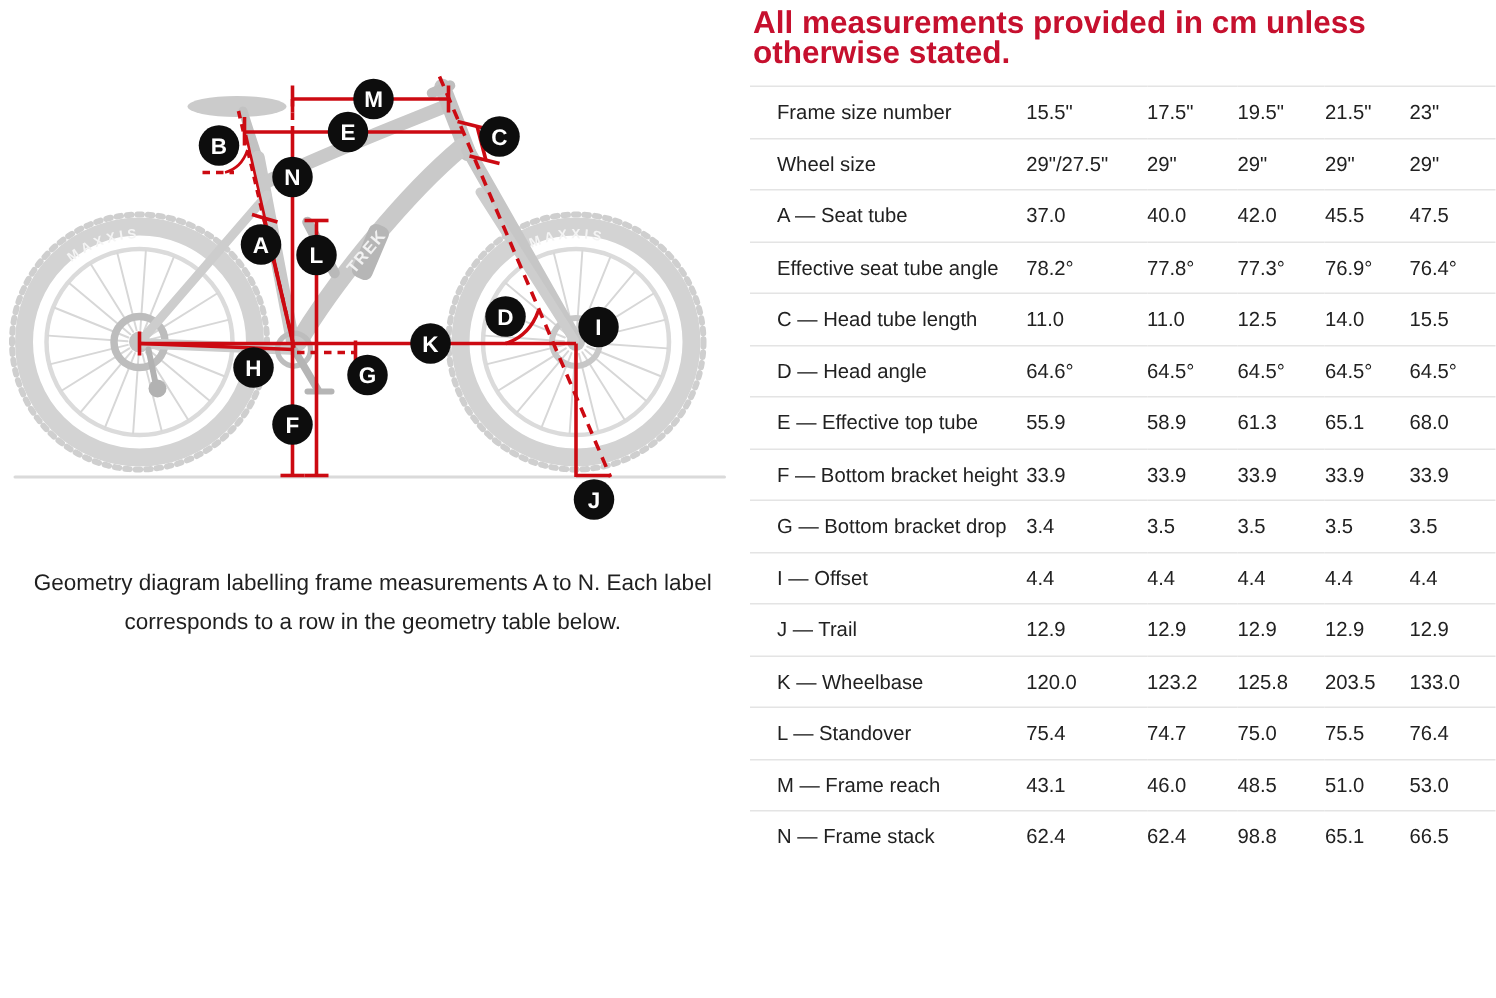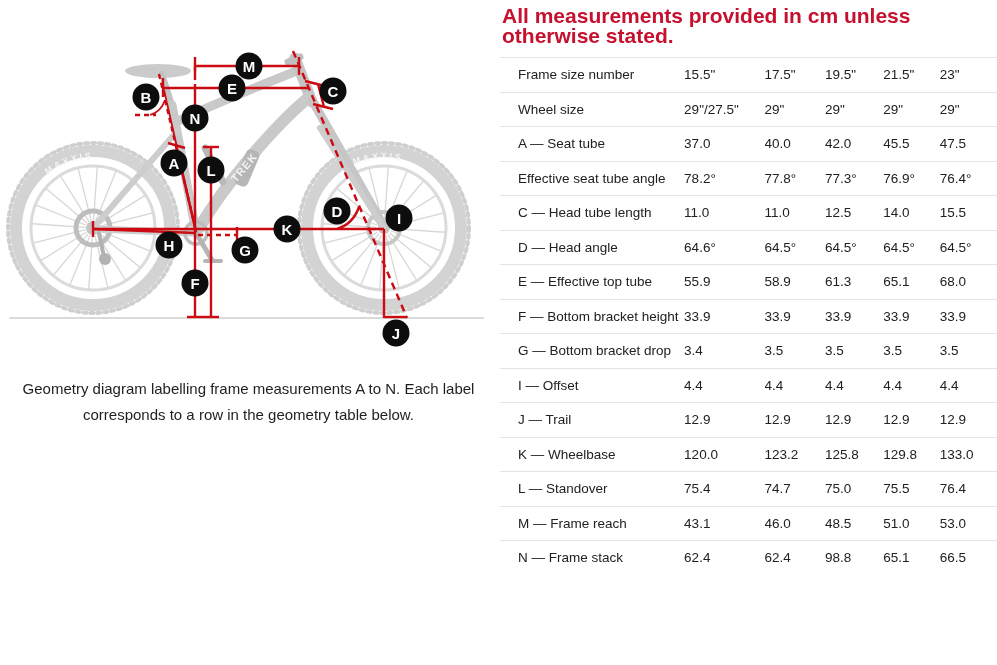"129.8" td { text: 129.8 -> 203.5 }
